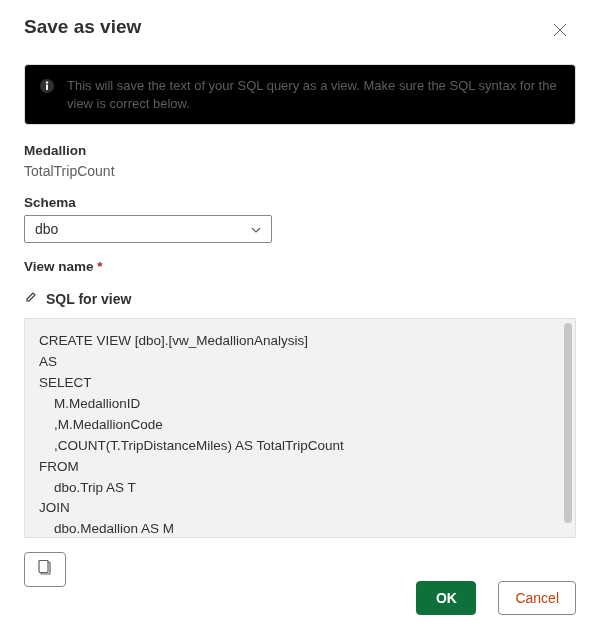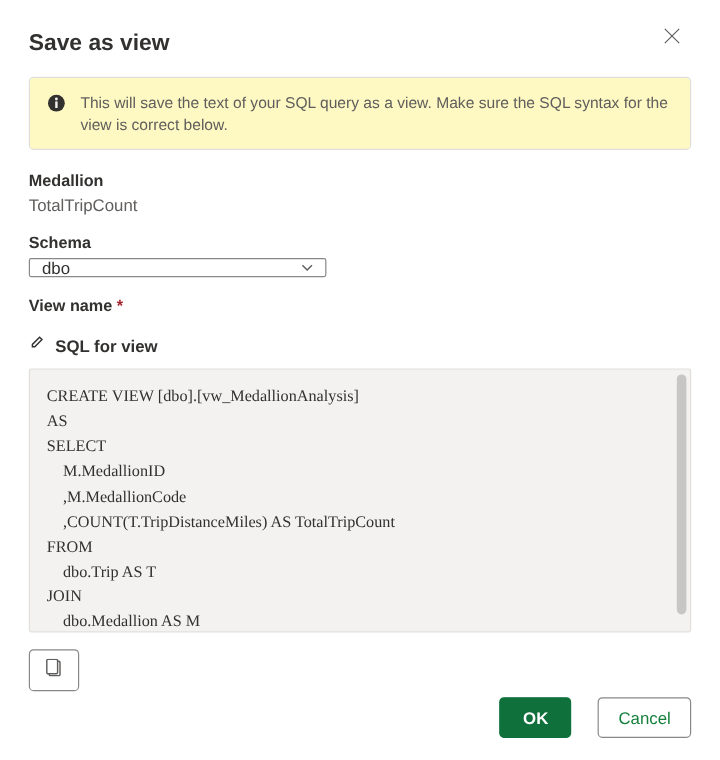"Save as view" .dialog-header { align-items: flex-end -> flex-start }
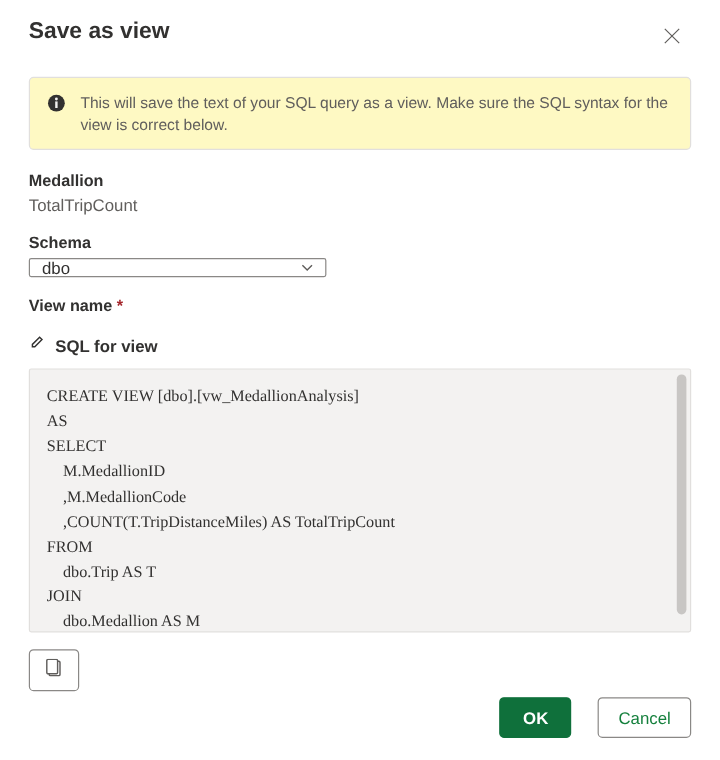"This will save the text" .info-banner { background: #fef9c3 -> #000000 }
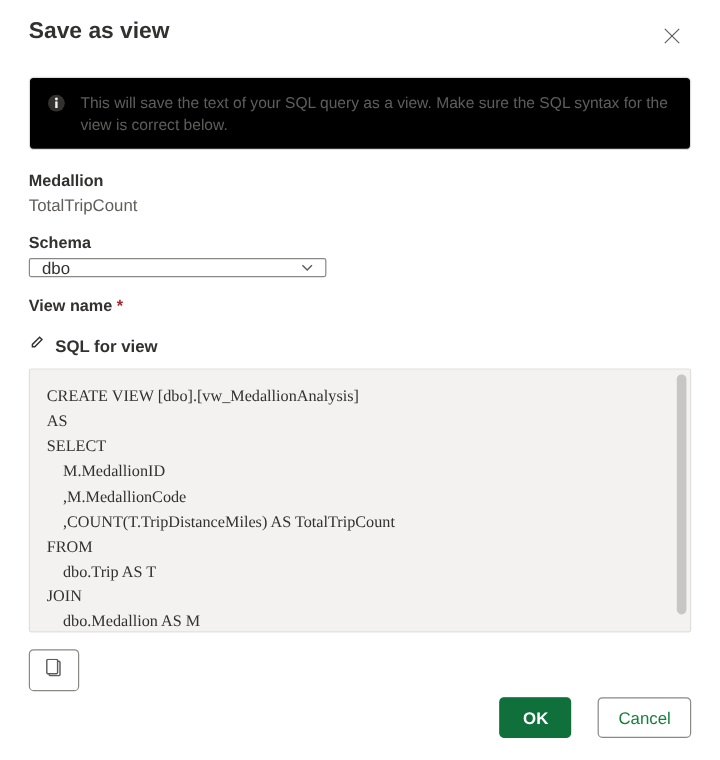"dbo" .select-input, .text-input { height: 16px -> 28px }
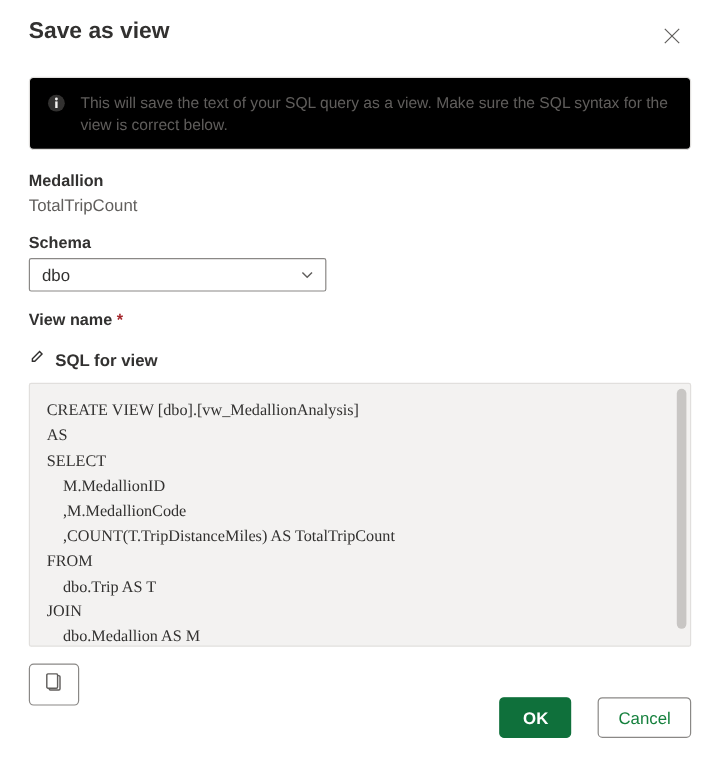"CREATE VIEW [dbo].[vw_MedallionAnalysis]" .code-content { font-family: Liberation Serif, serif -> Liberation Sans, sans-serif }
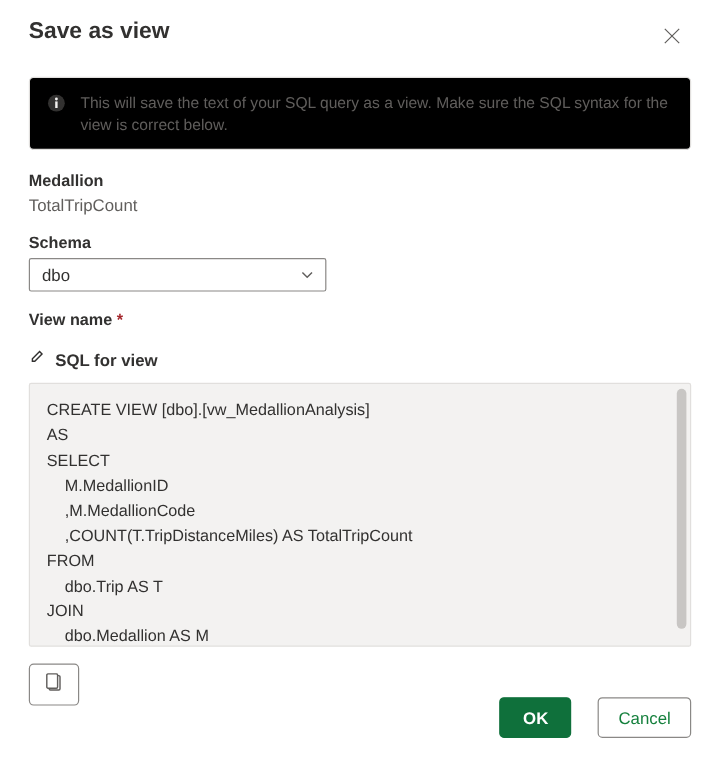"Cancel" .btn-secondary { color: #15803d -> #c2410c }
